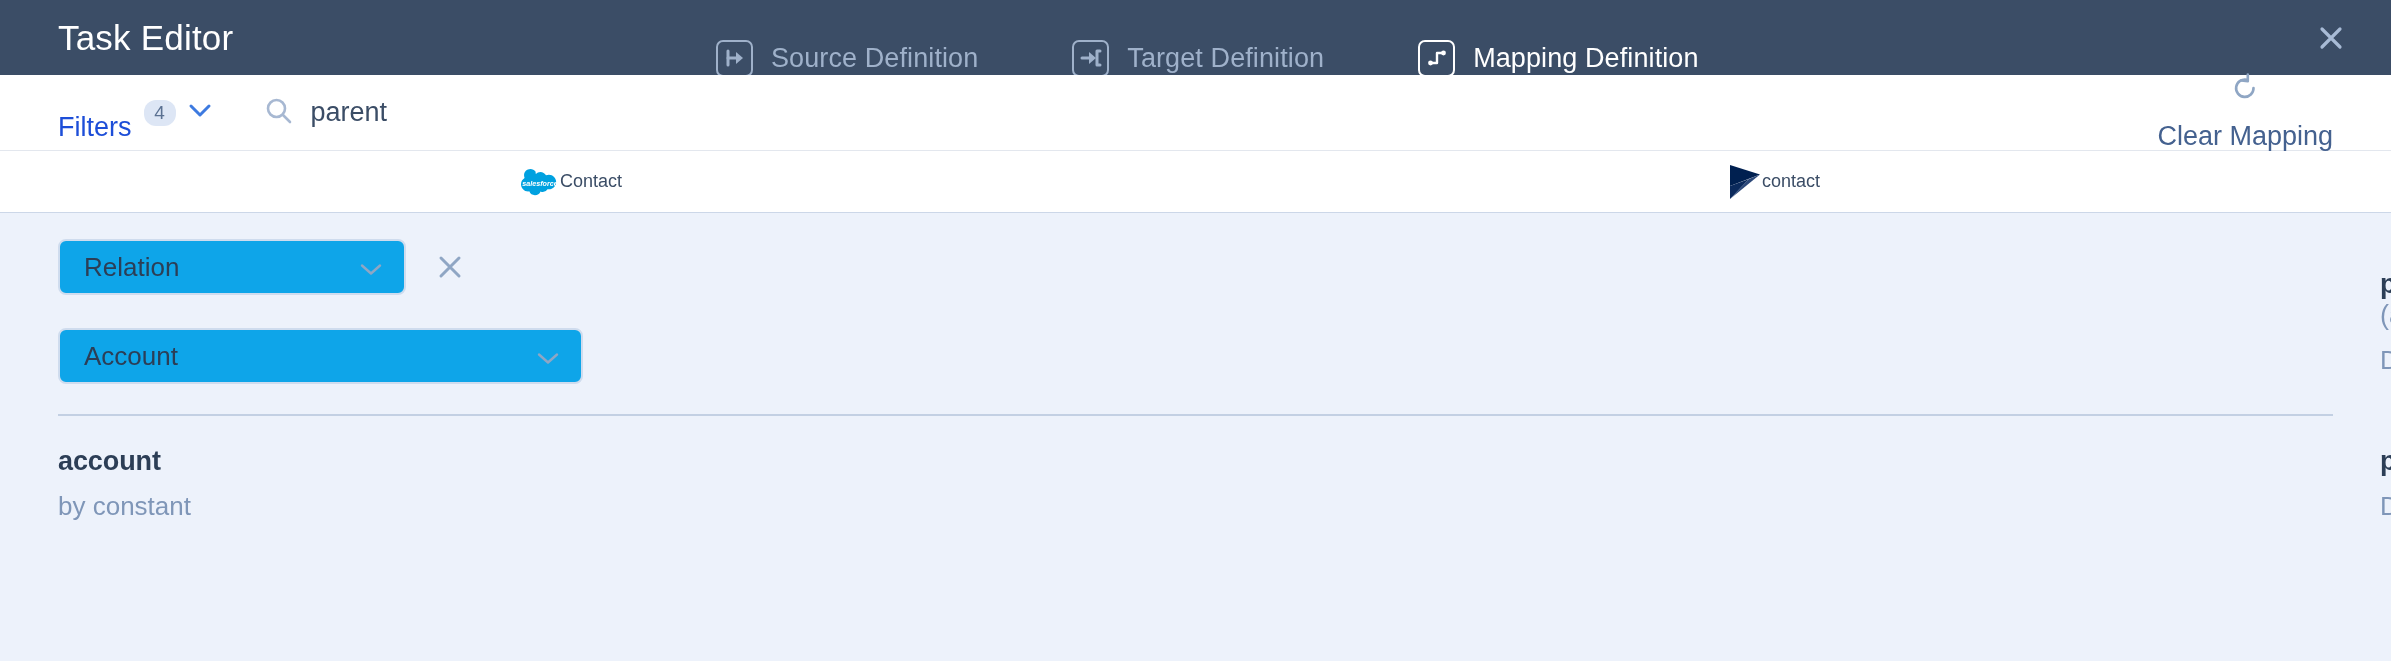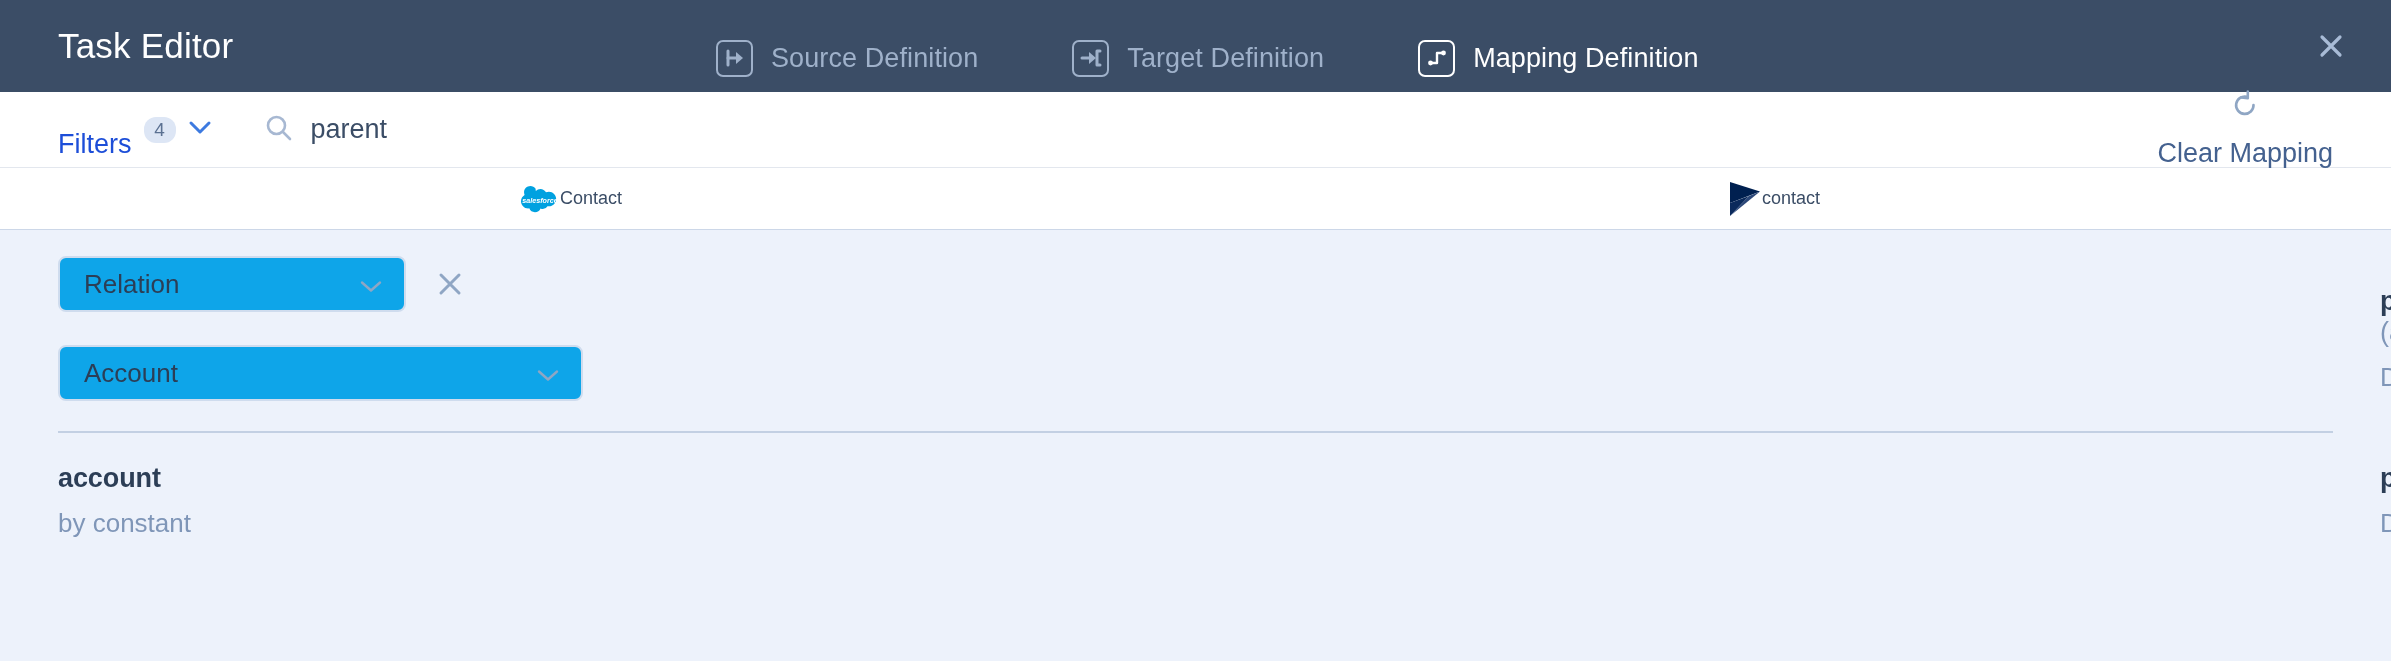"Task Editor" .header { height: 92px -> 75px }
